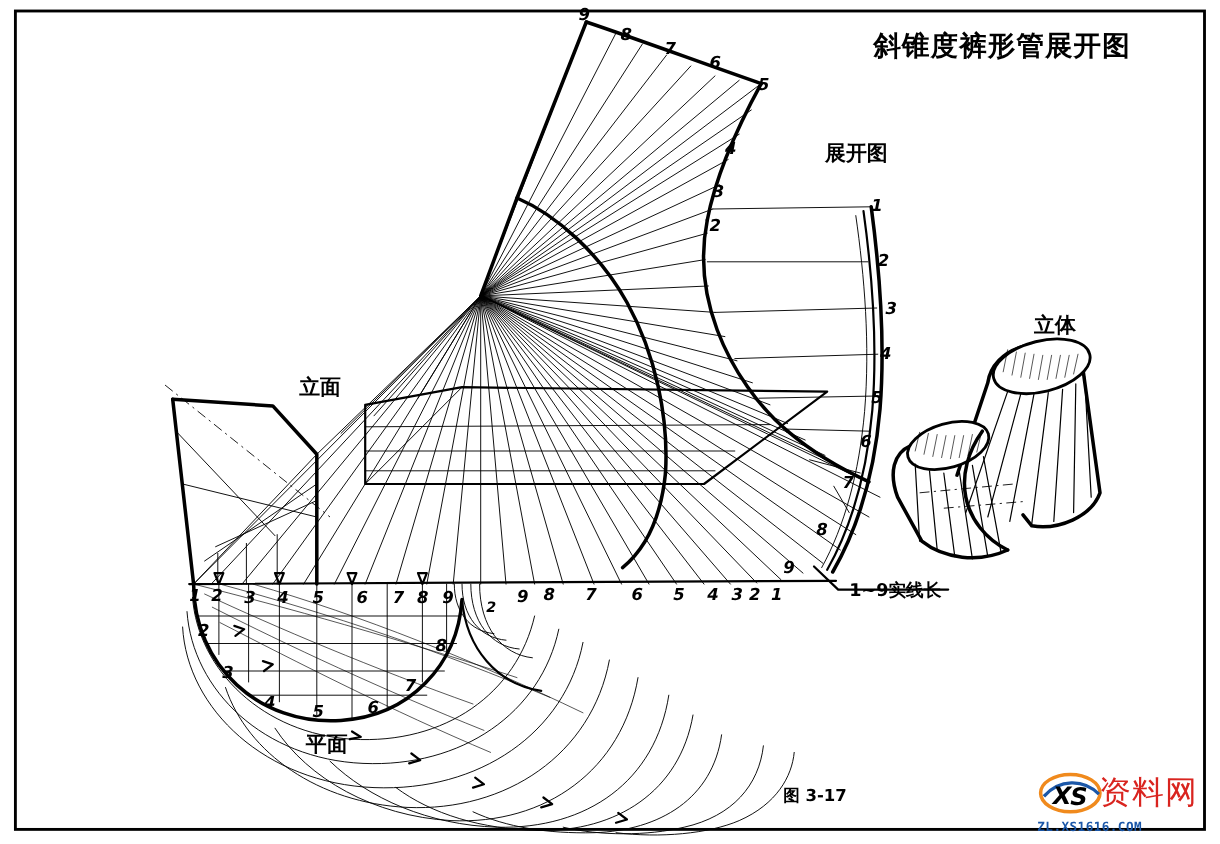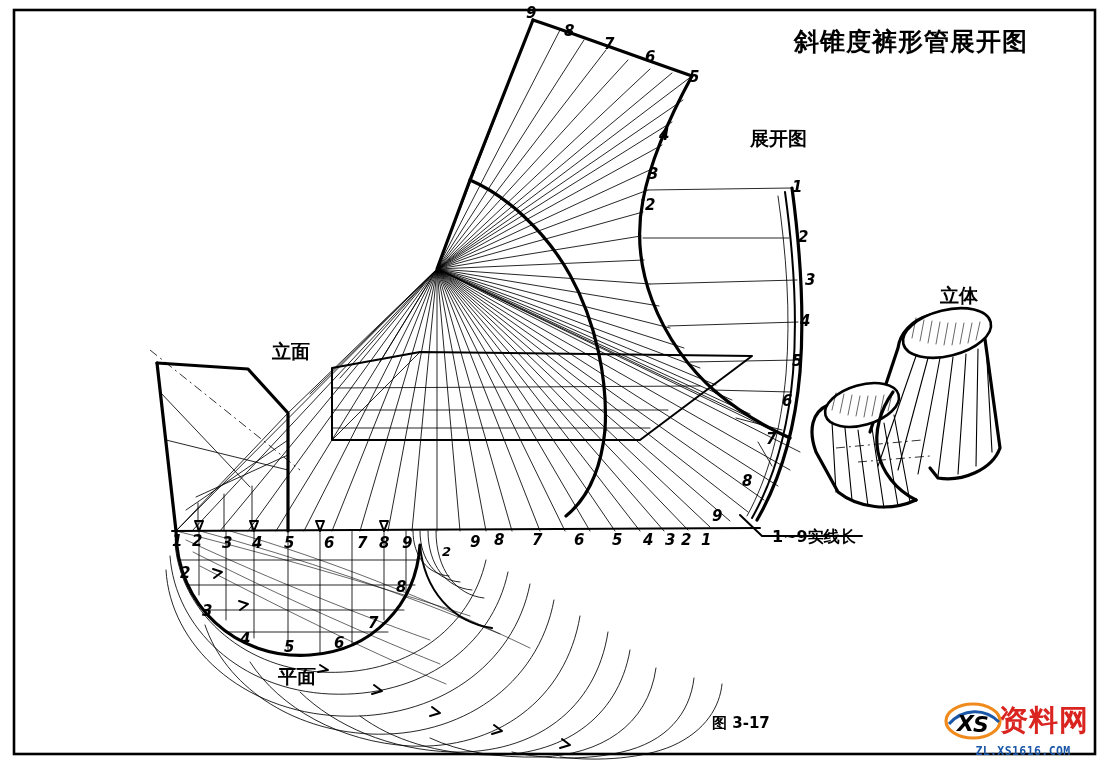"资料网" #watermark .wm-txt { font-weight: 700 -> 400 }
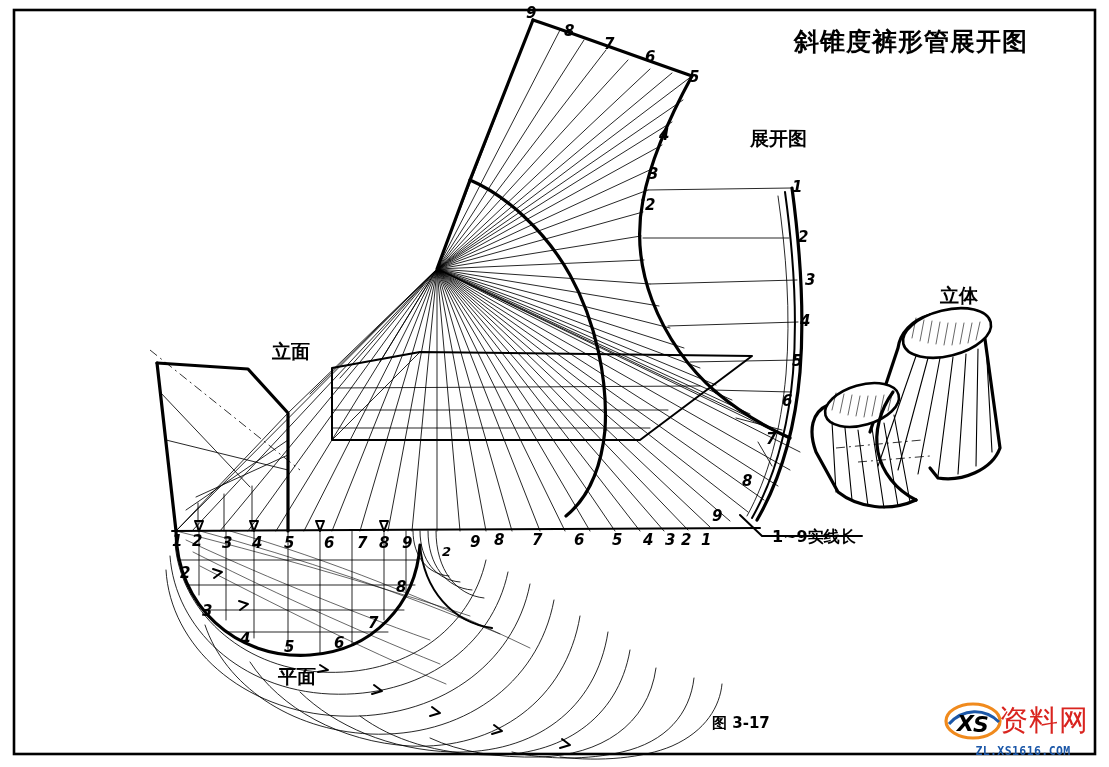"ZL.XS1616.COM" #watermark .wm-url { text-align: center -> left }
